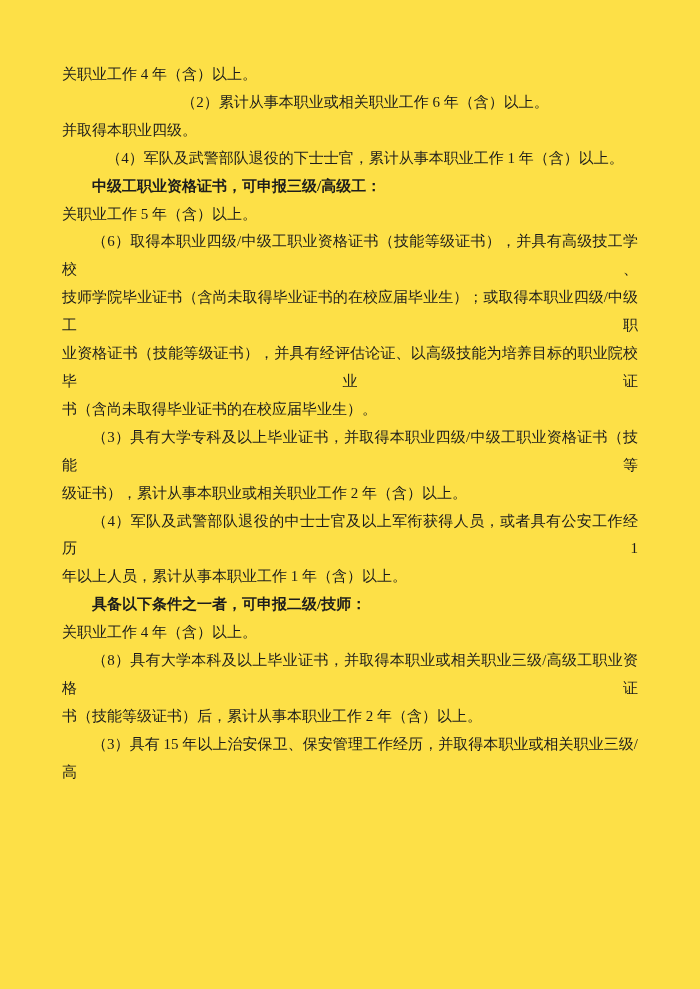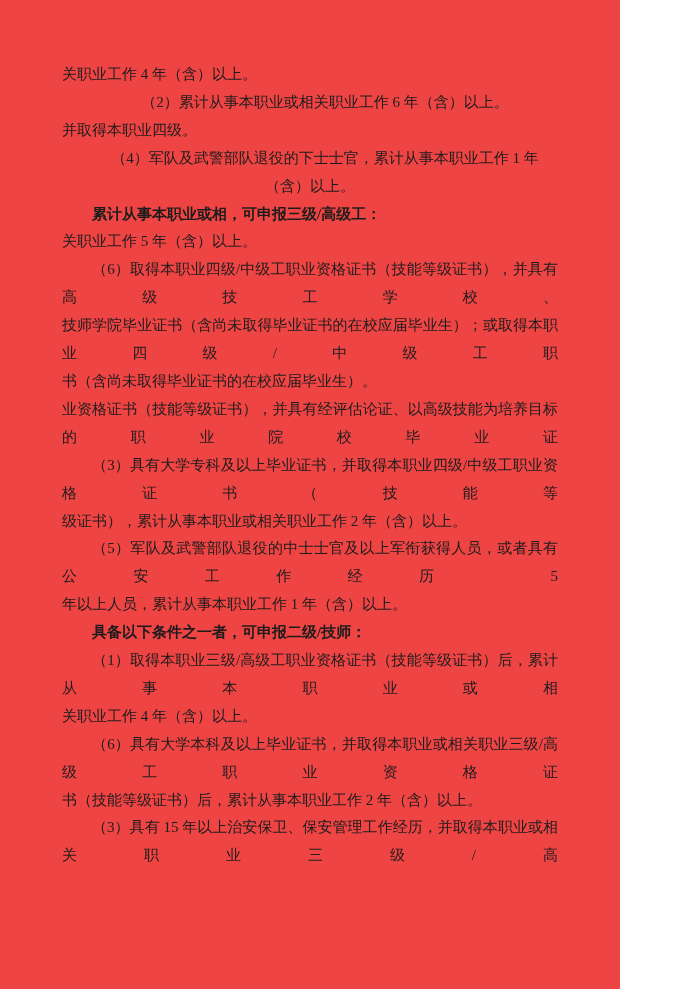"关职业工作 4 年（含）以上。" .doc-page { background: #ef4444 -> #fde047; width: 620px -> 700px }
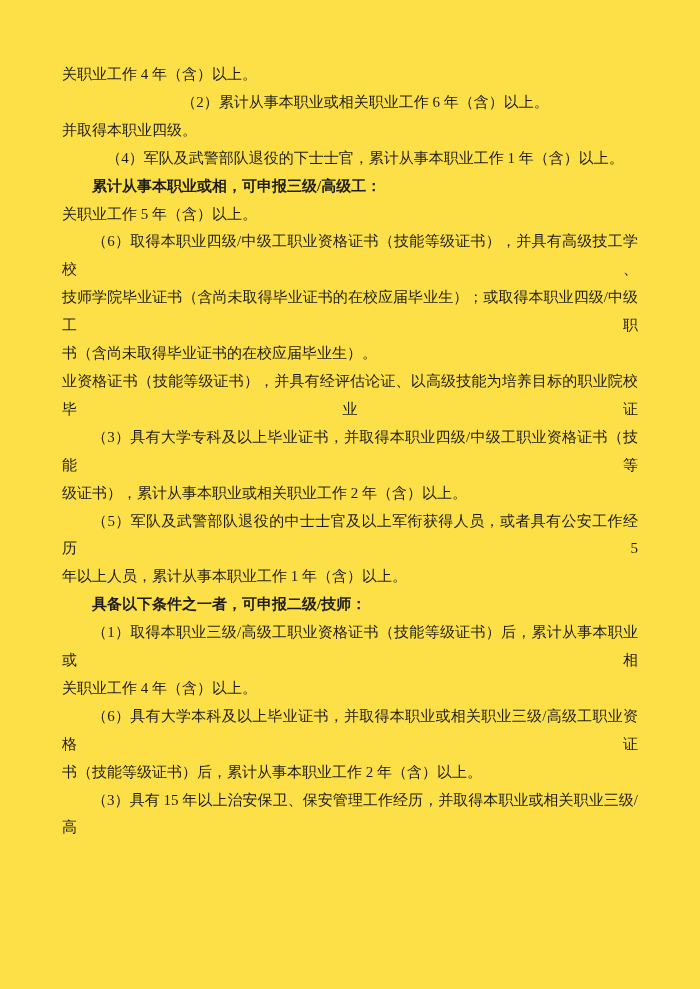"累计从事本职业或相，可申报三级/高级工：" div.line { text: 累计从事本职业或相 -> 中级工职业资格证书 }
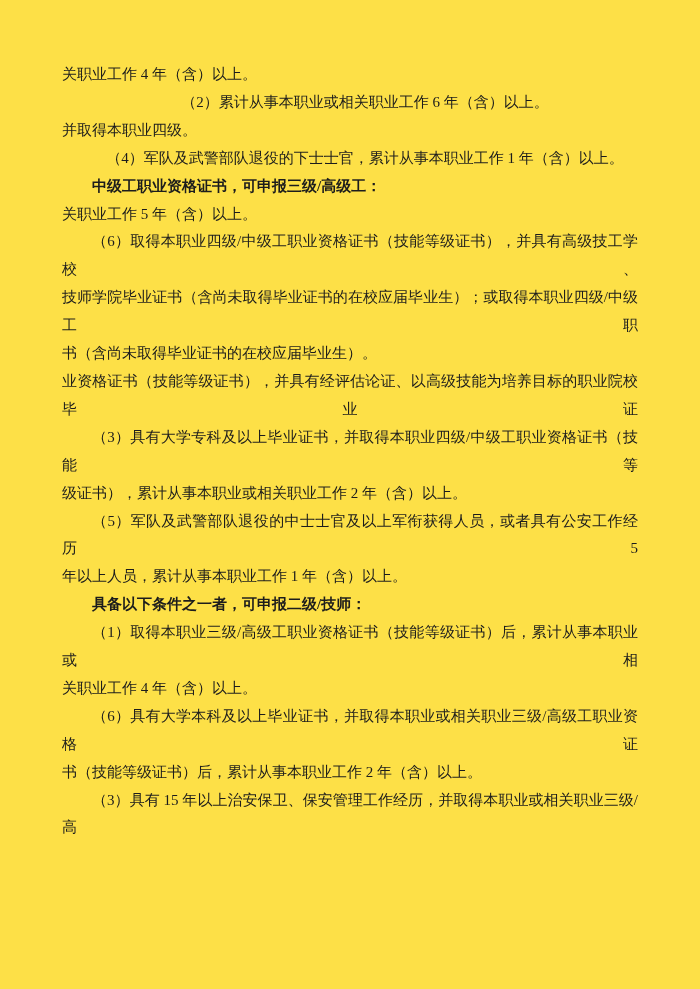"书（含尚未取得毕业证书的在校应届毕业生）。" div.line { order: before "业资格证书（技能等级证书），并具有经评估论证、以高级技能为培养目标的职业院校毕业" -> after "业资格证书（技能等级证书），并具有经评估论证、以高级技能为培养目标的职业院校毕业" }
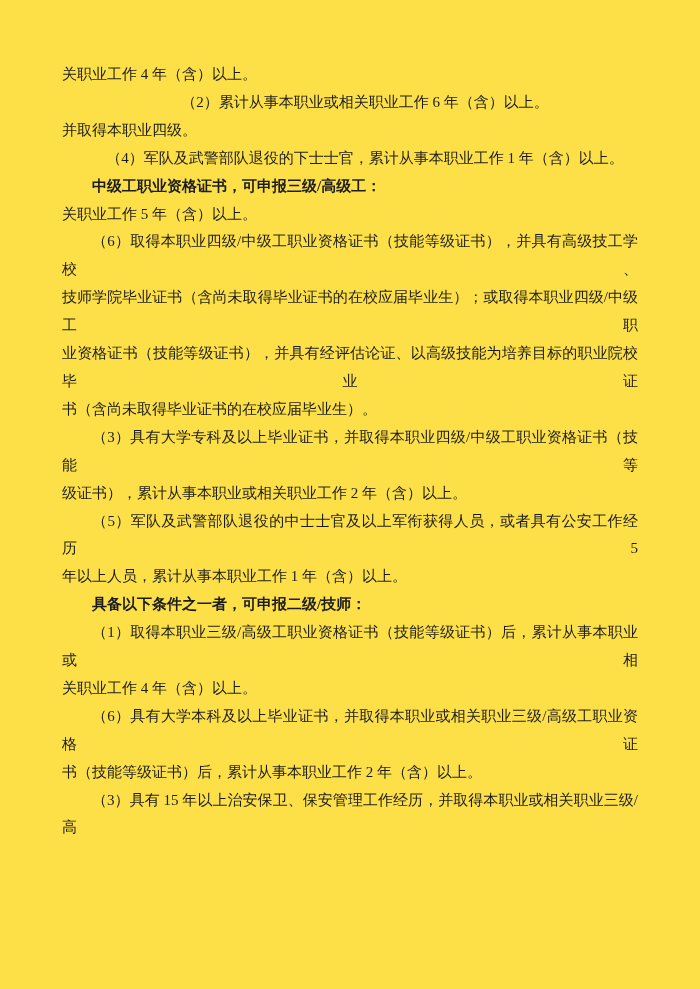"（5）军队及武警部队退役的中士士官及以上军衔获得人员，或者具有公安工作经历 5" div.line { text: 5）军队及武警部队退役的中士士官及以上军衔获得人员，或者具有公安工作经历 5 -> 4）军队及武警部队退役的中士士官及以上军衔获得人员，或者具有公安工作经历 1 }
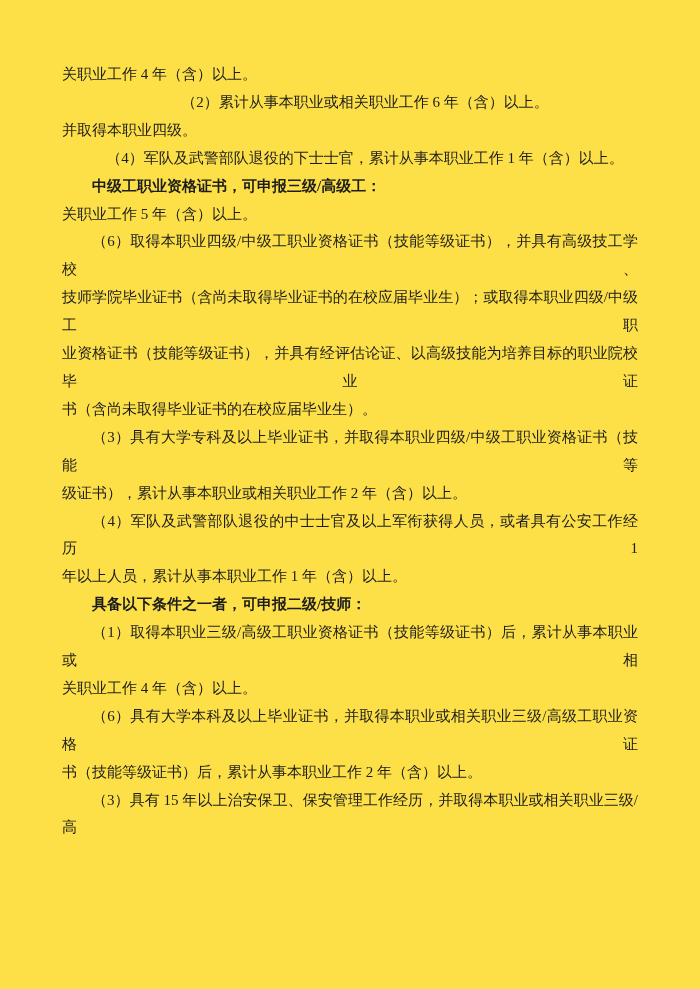"（1）取得本职业三级/高级工职业资格证书（技能等级证书）后，累计从事本职业或相" div.line { html: <div>（1）取得本职业三级/高级工职业资格证书（技能等级证书）后，累计从事本职业或相</div> -> none }
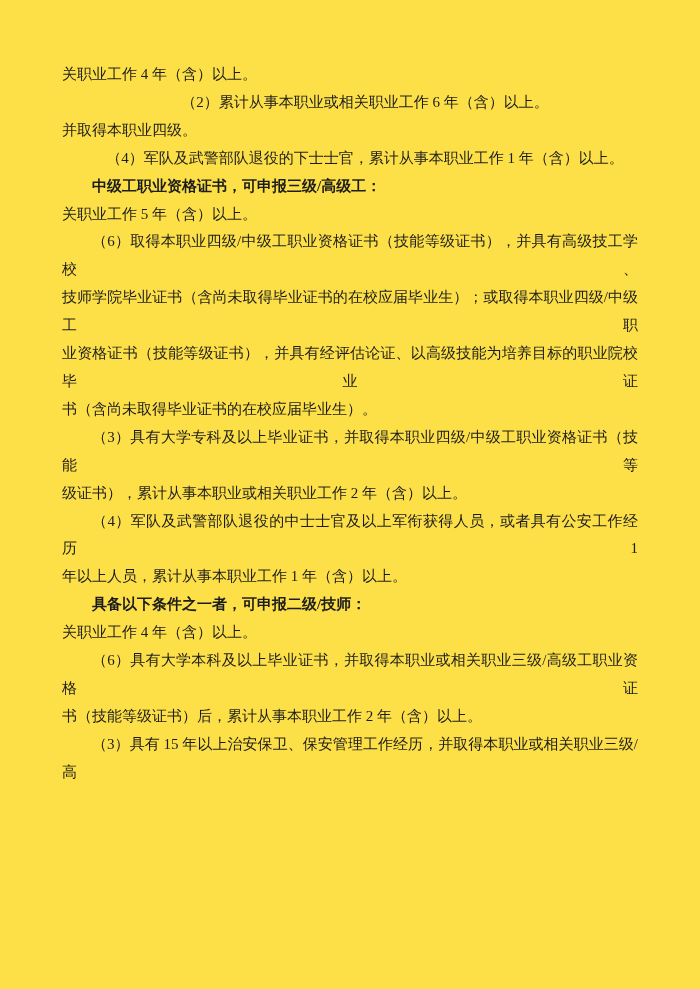"（6）具有大学本科及以上毕业证书，并取得本职业或相关职业三级/高级工职业资格证" div.line { text: 6 -> 8 }
